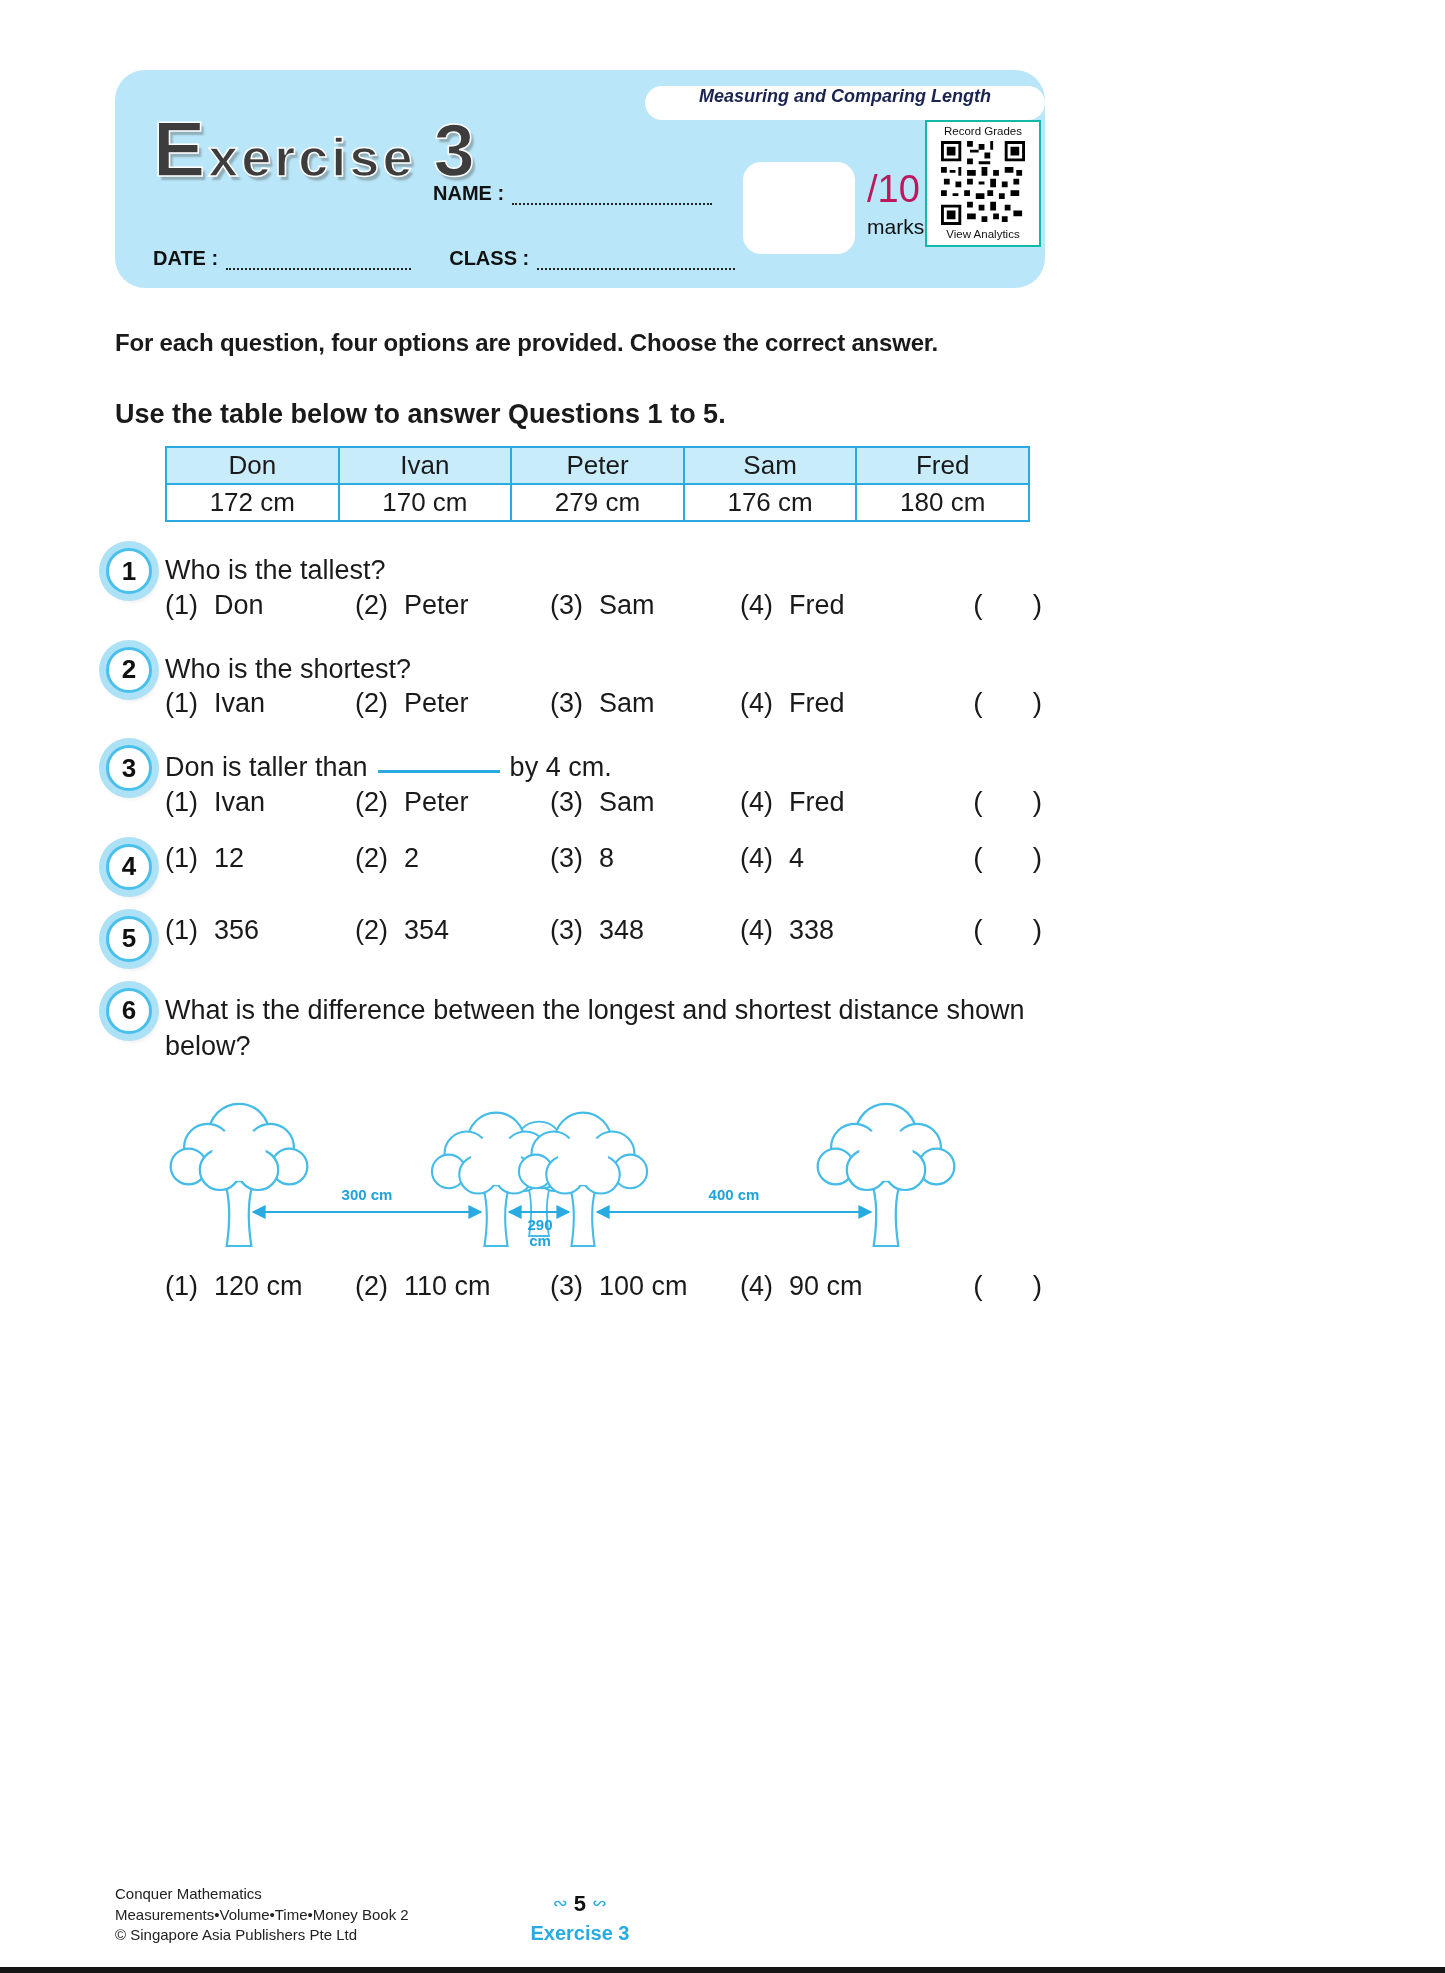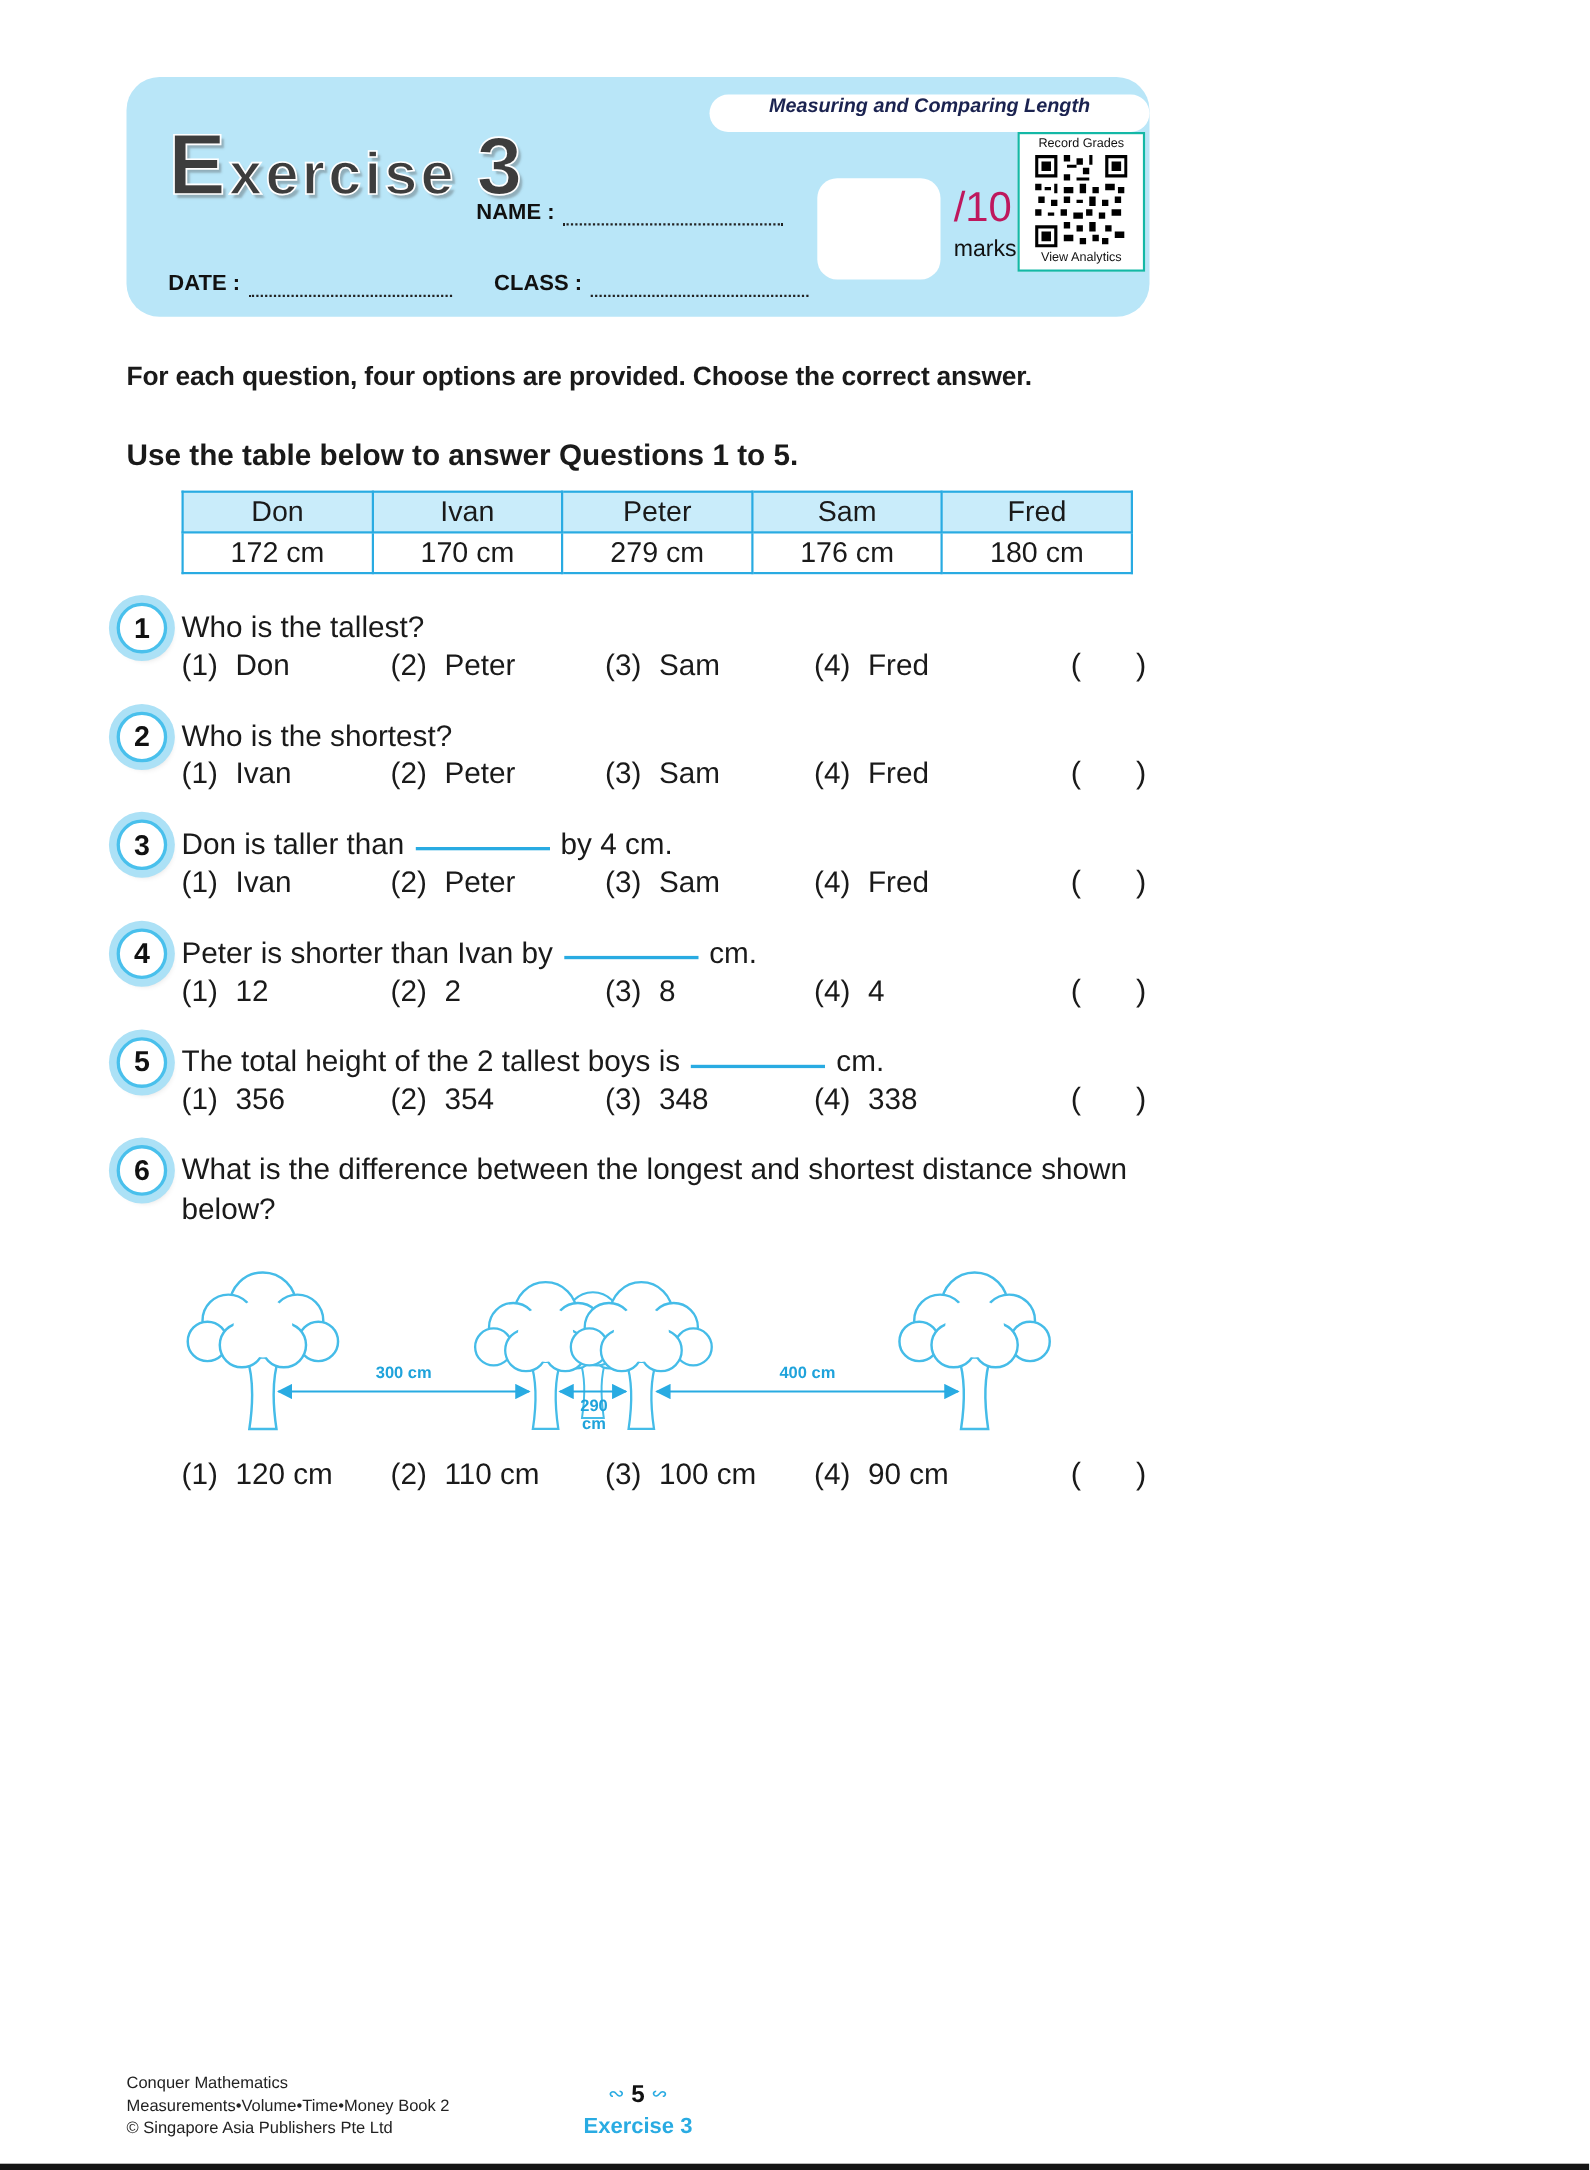"Peter is shorter than Ivan" div.q-text { html: <div> <span>Peter is shorter than Ivan by</span><span></span><span>cm.</span> </div> -> none }
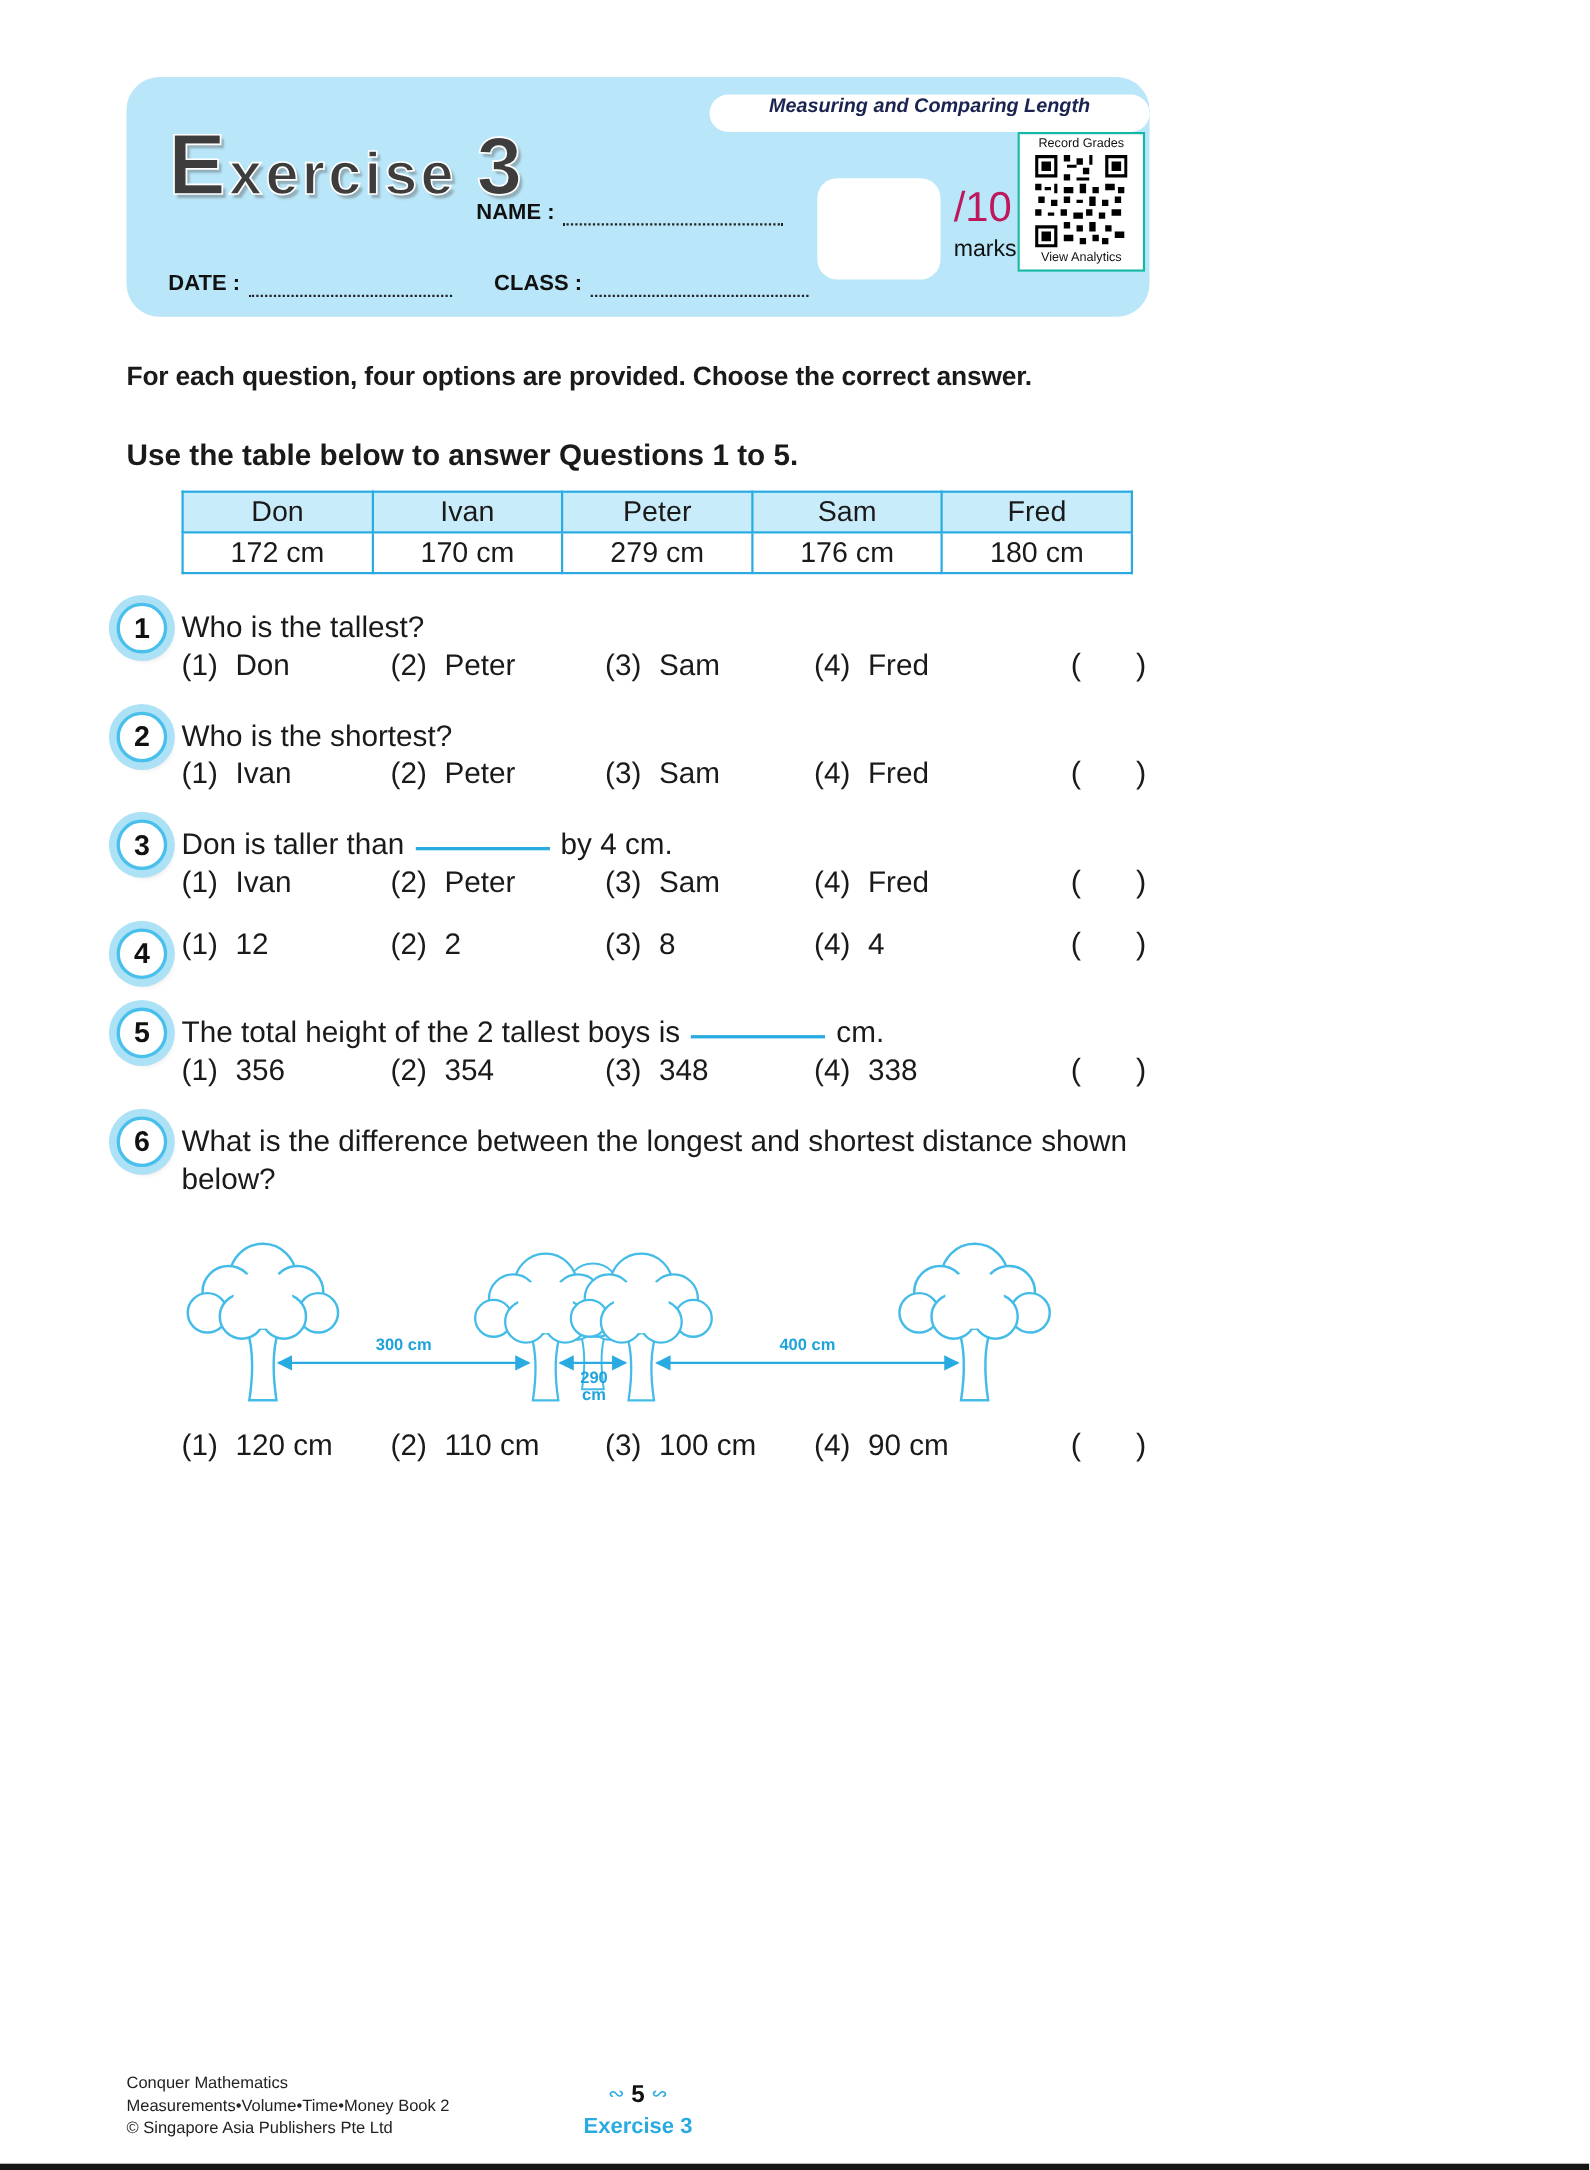"The total height of the" div.q-text { html: <div> <span>The total height of the 2 tallest boys is</span><span></span><span>cm.</span> </div> -> none }
